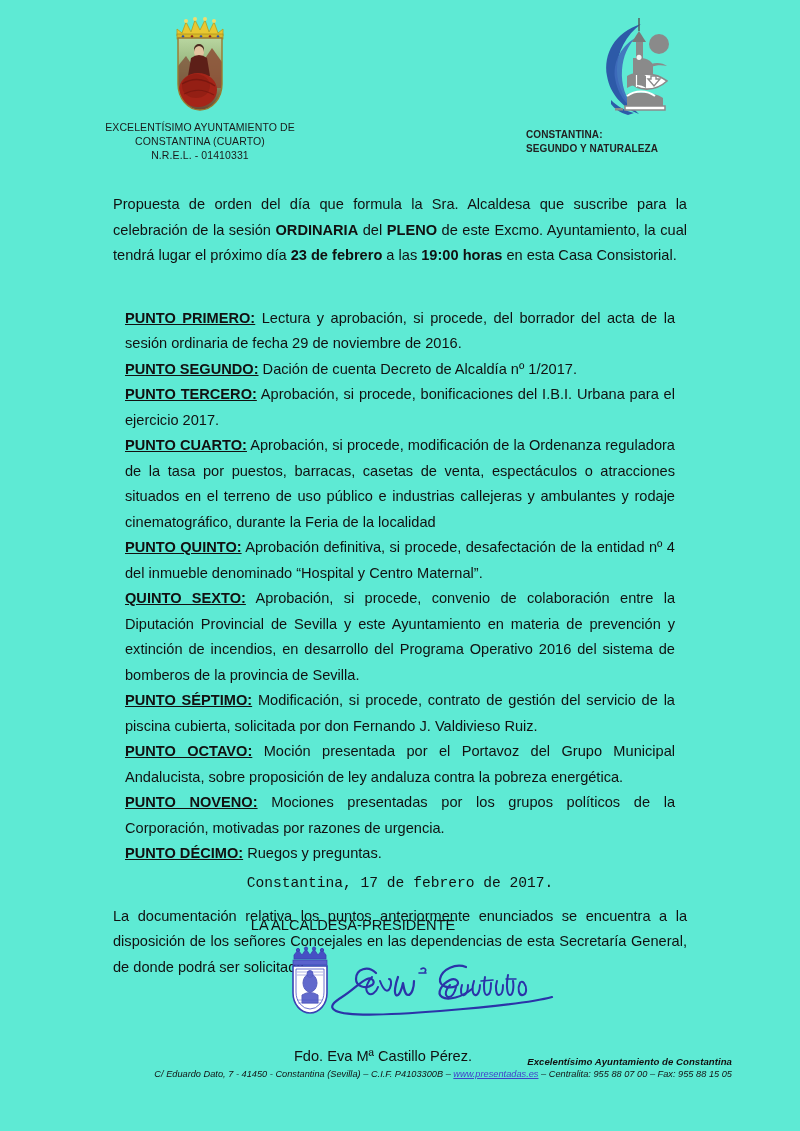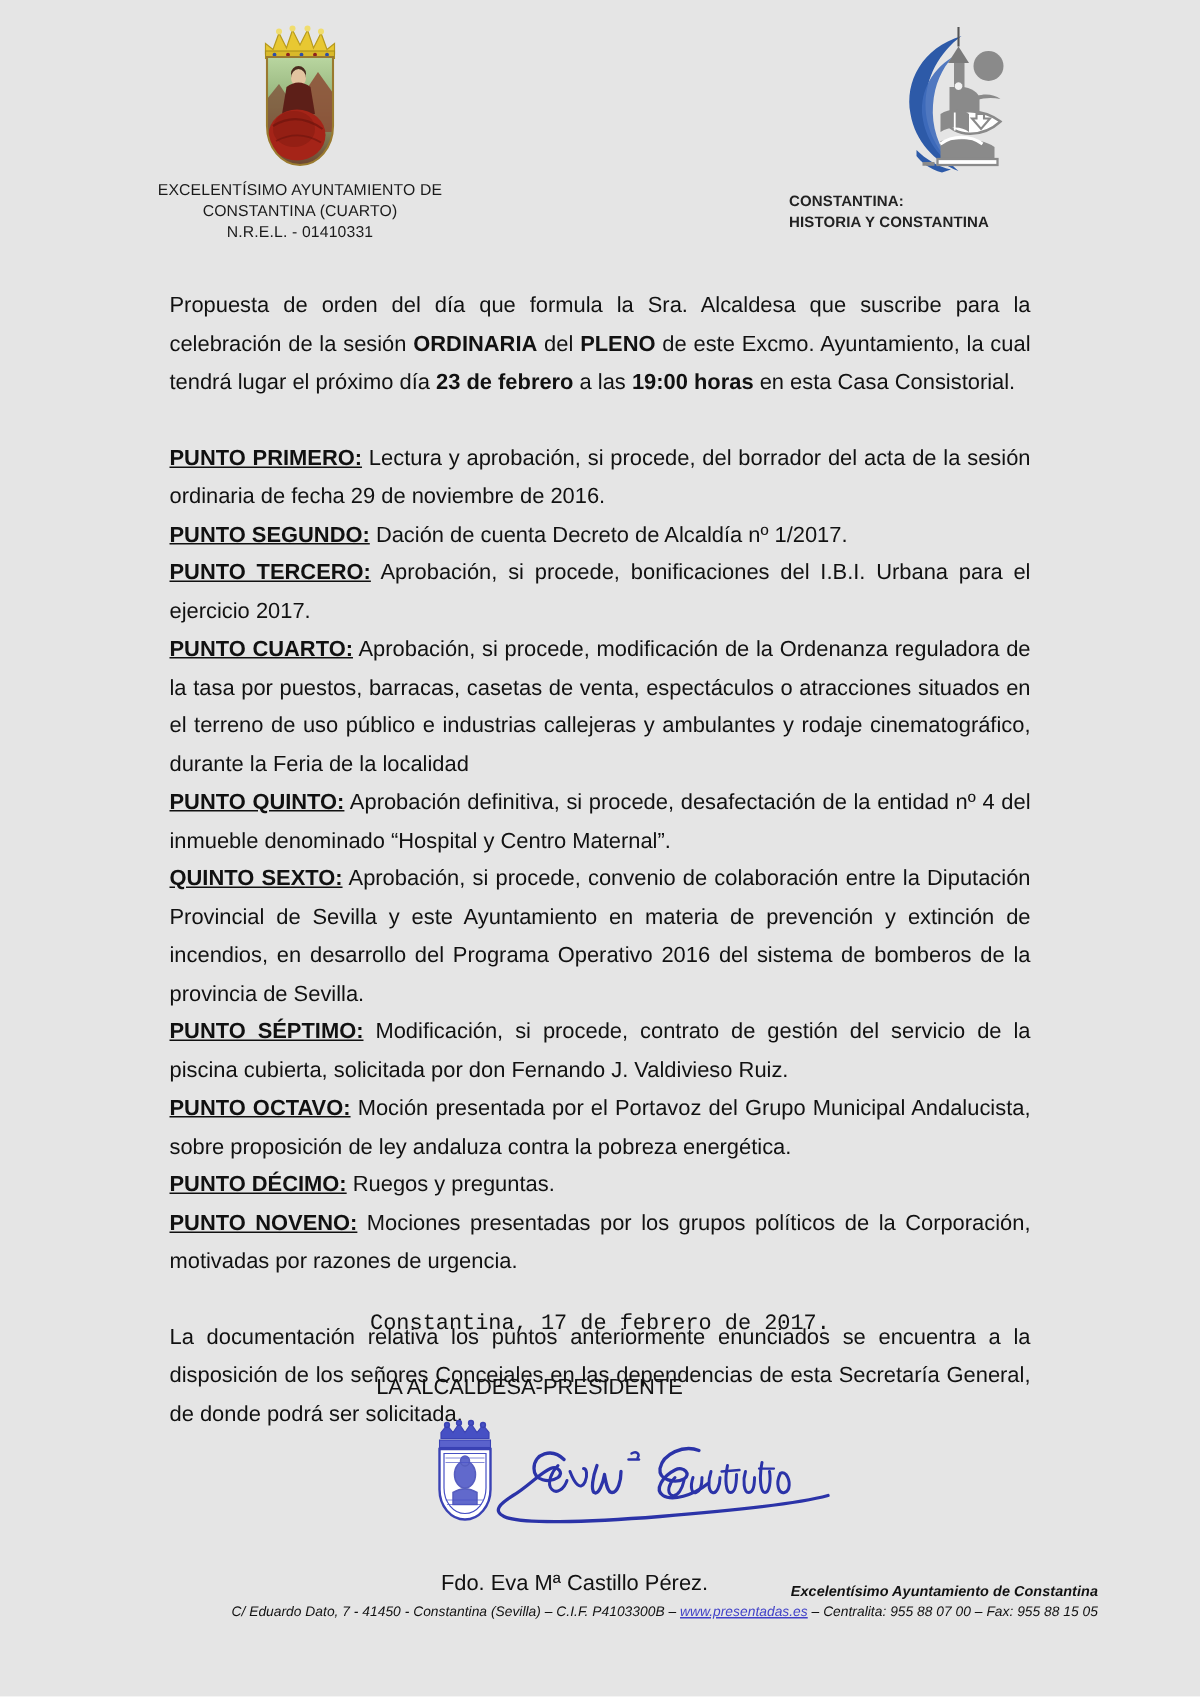"EXCELENTÍSIMO AYUNTAMIENTO DE" .page { background: #e5e5e5 -> #5eead4 }
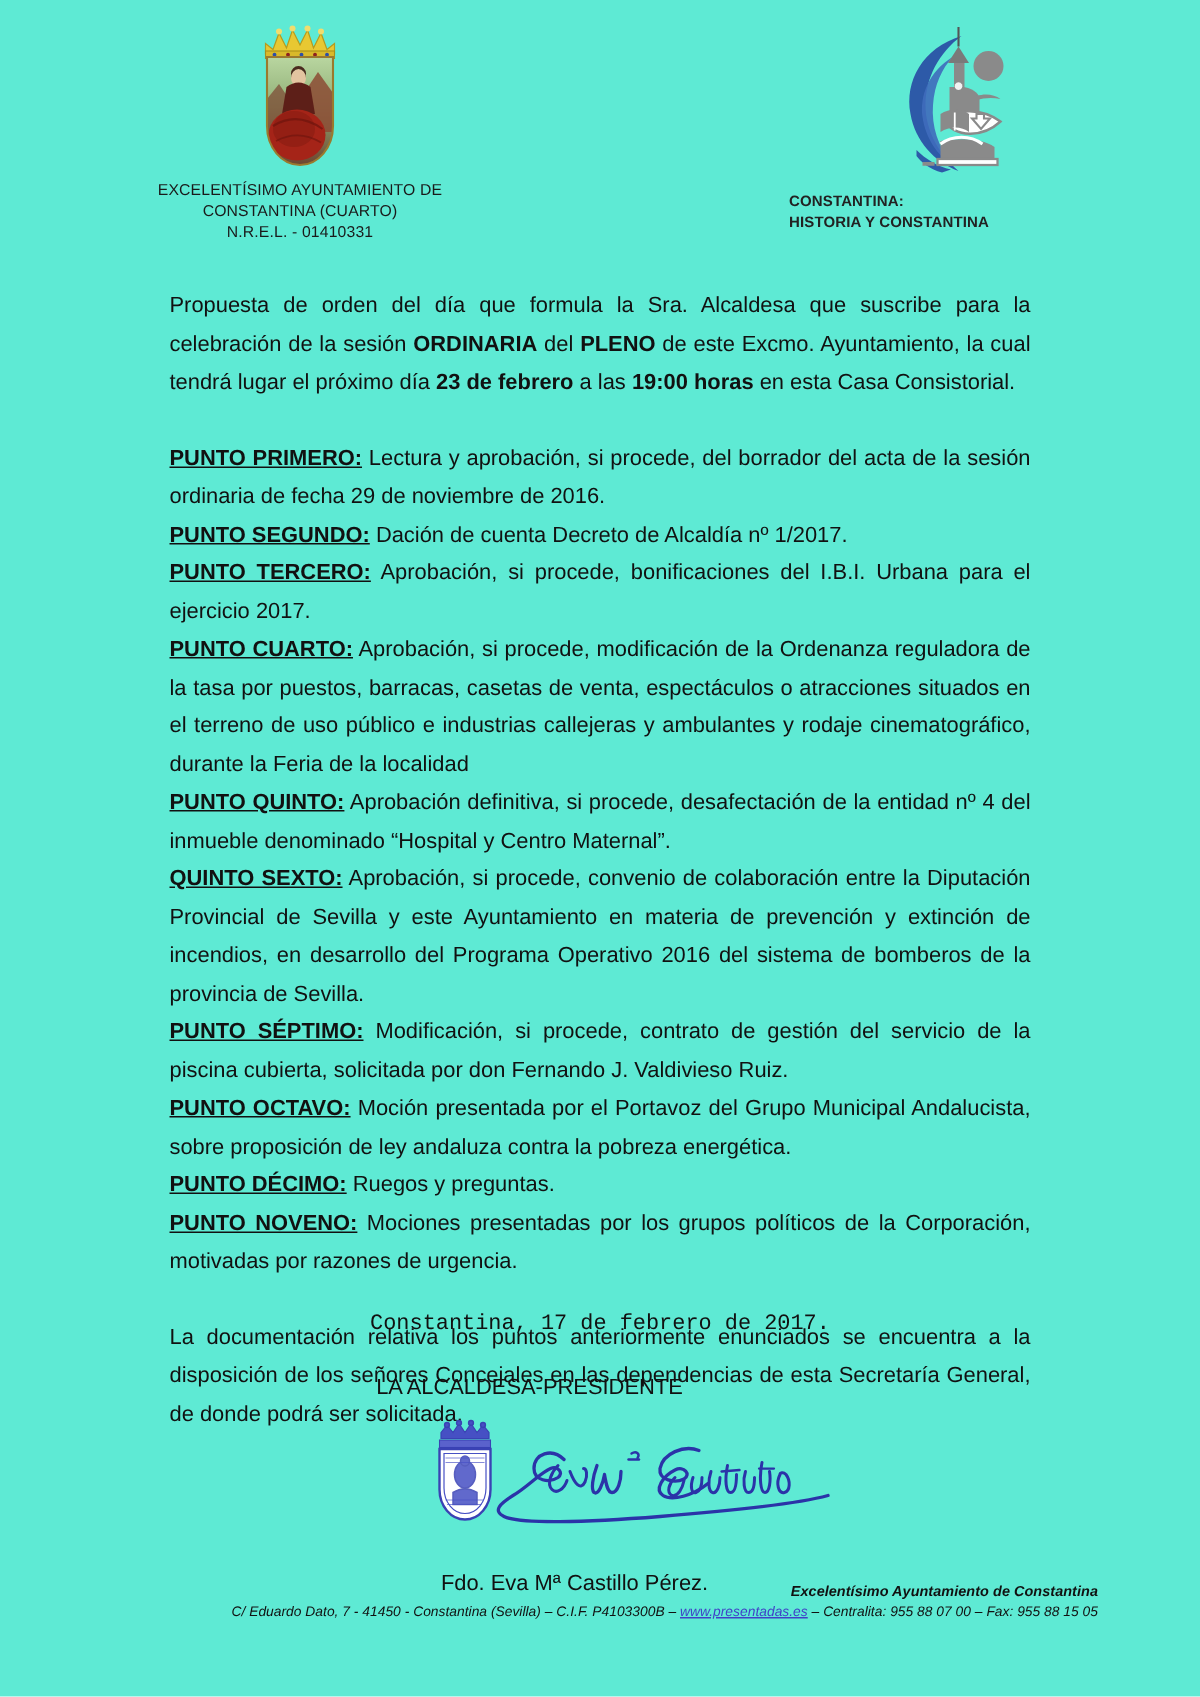"HISTORIA Y CONSTANTINA" div.header-text-right { text: HISTORIA Y CONSTANTINA -> SEGUNDO Y NATURALEZA }
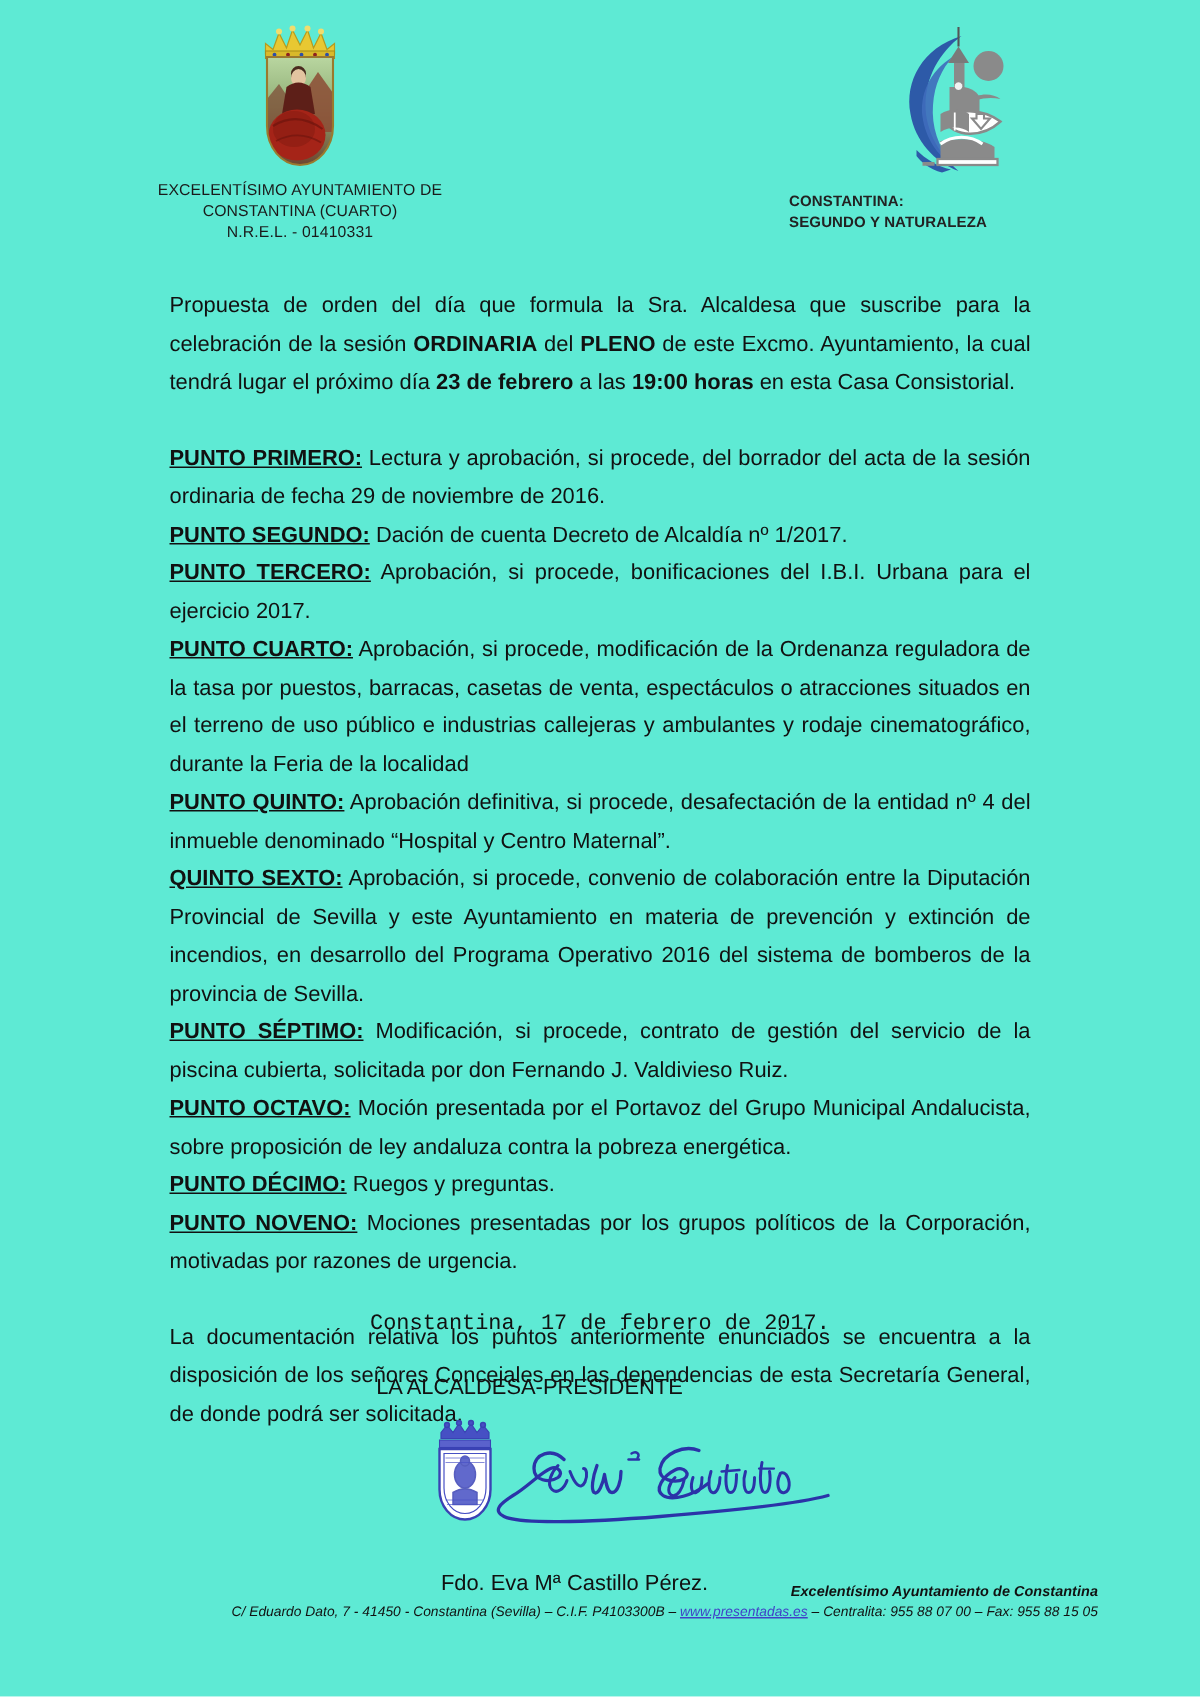"PUNTO PRIMERO: Lectura y aprobación," .items { margin: 0 -> 12px }
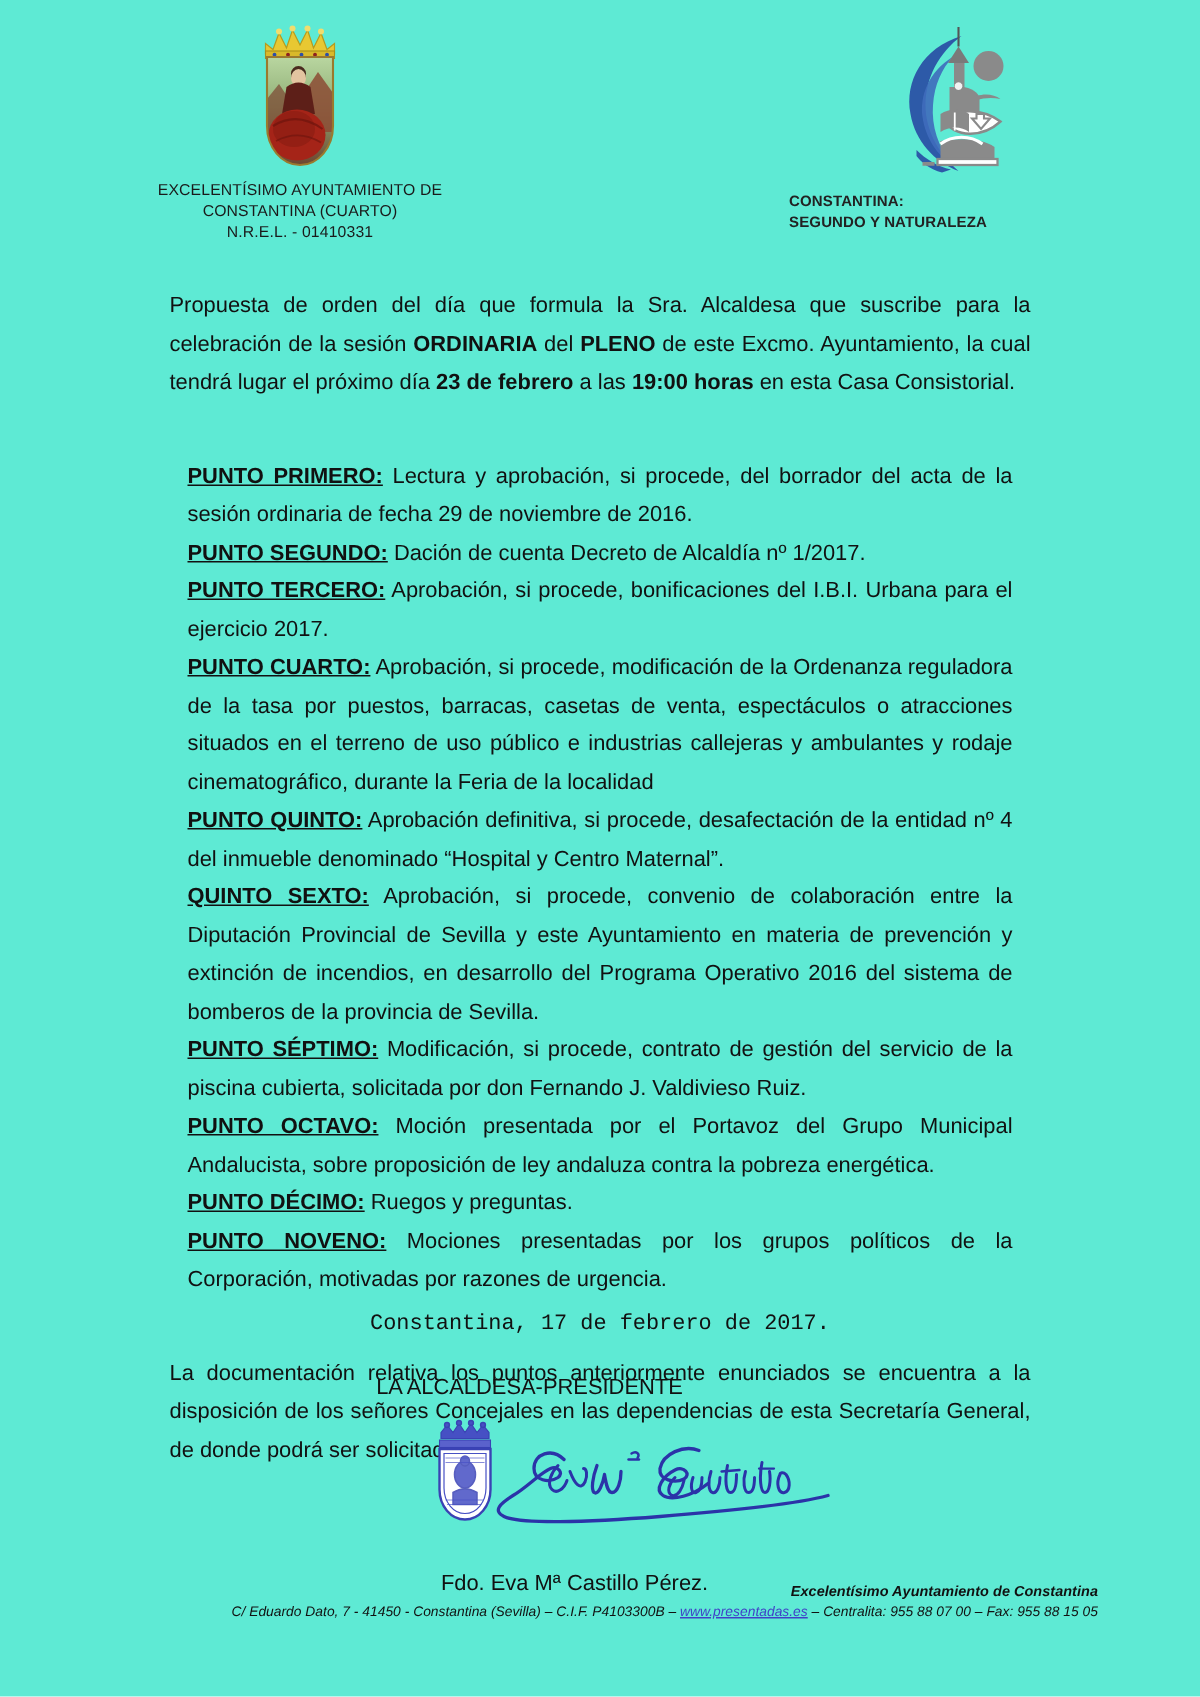"PUNTO DÉCIMO: Ruegos y preguntas." p.item { order: before "PUNTO NOVENO: Mociones presentadas por" -> after "PUNTO NOVENO: Mociones presentadas por" }
